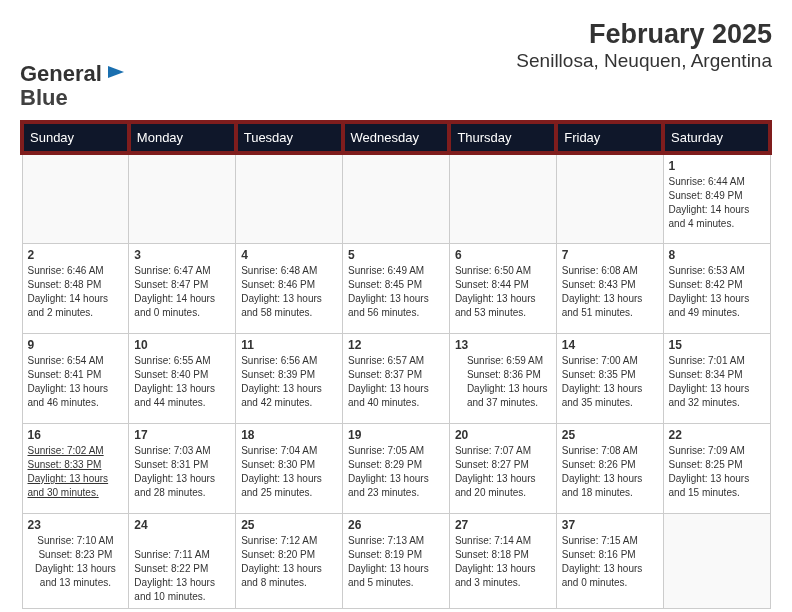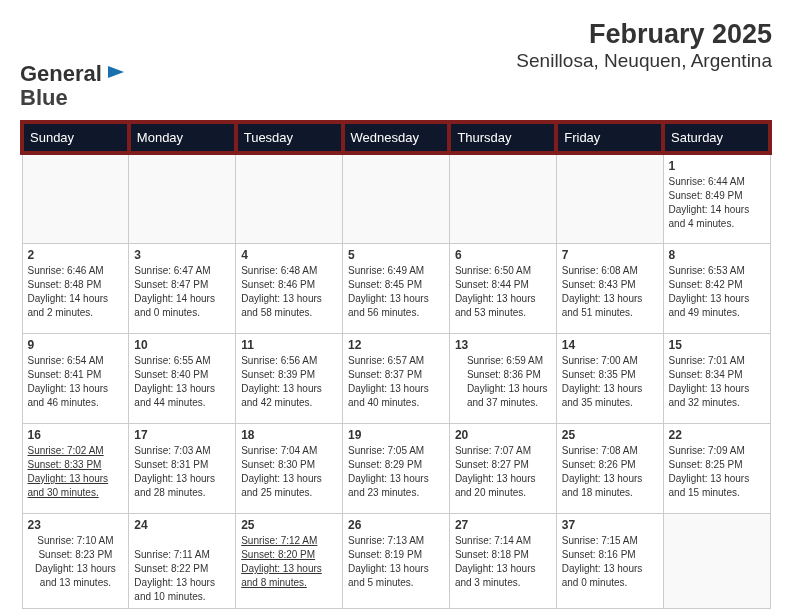"Sunrise: 7:12 AM" div.day-info { text-decoration: underline -> none }
